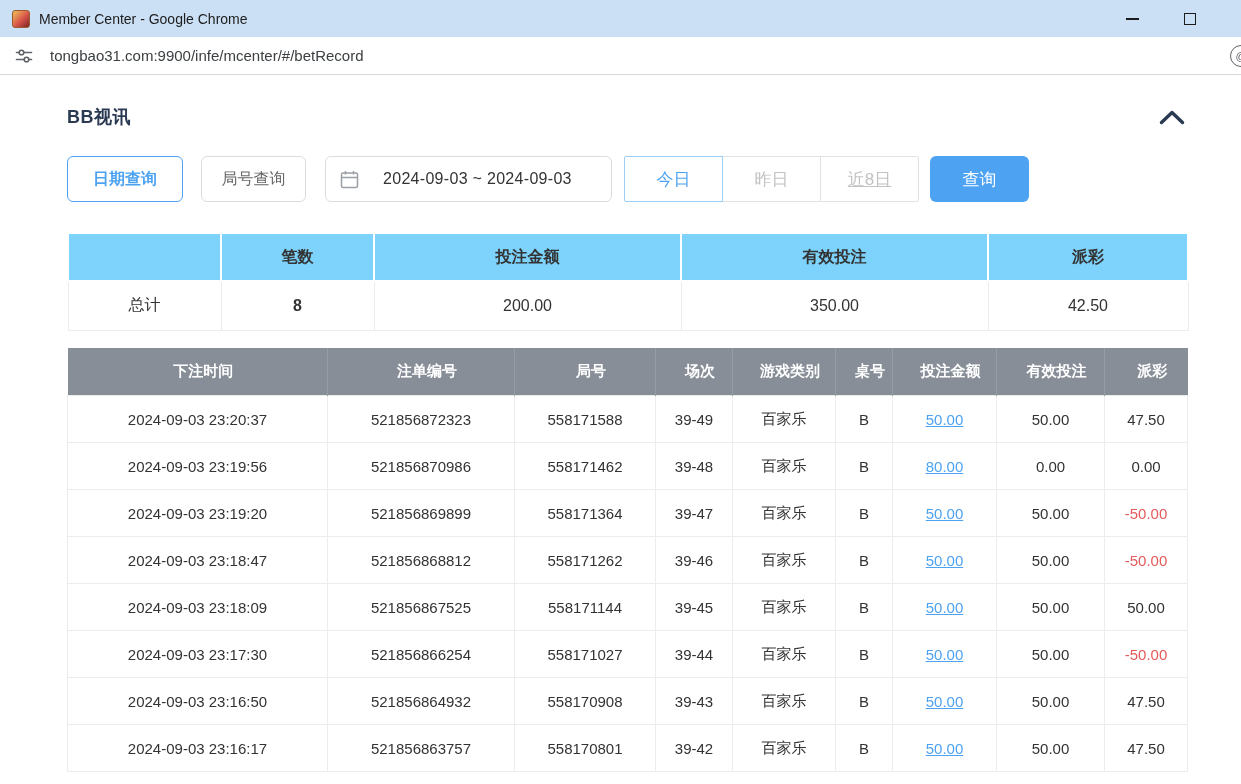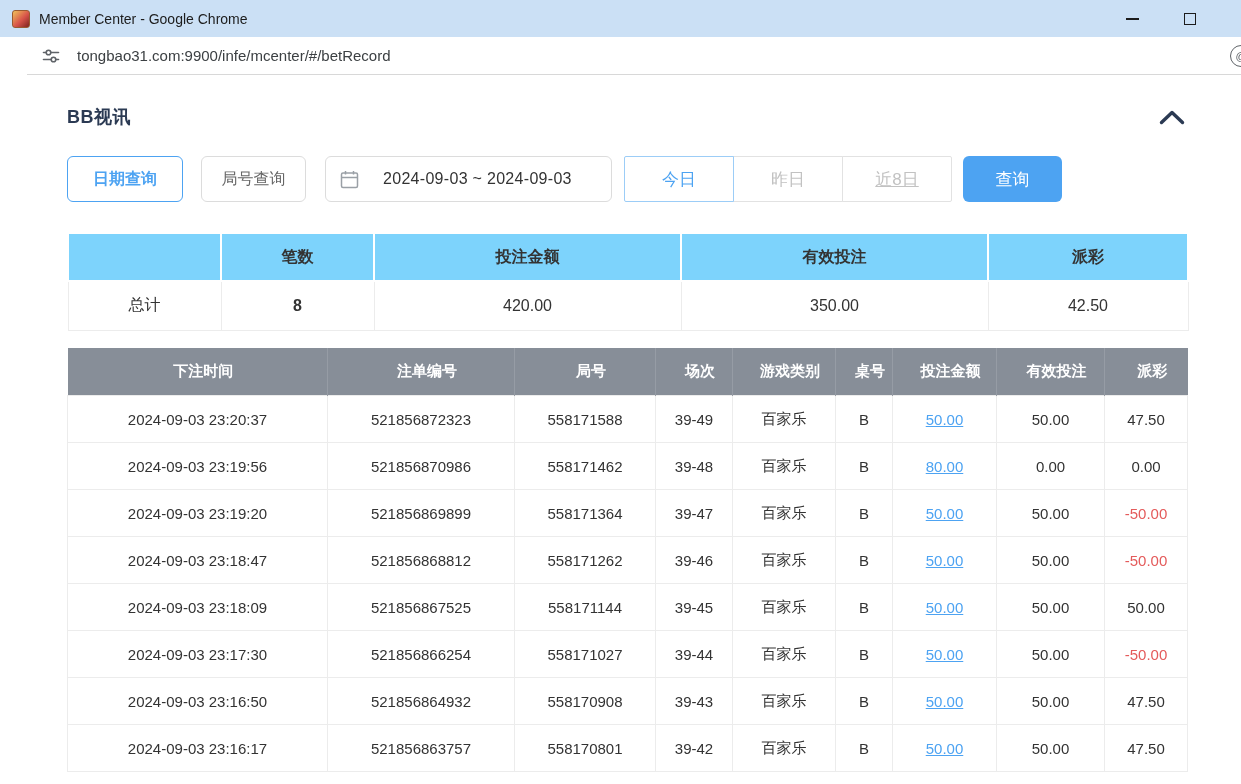"tongbao31.com:9900/infe/mcenter/#/betRec" .urlbar { margin-left: 27px -> none }
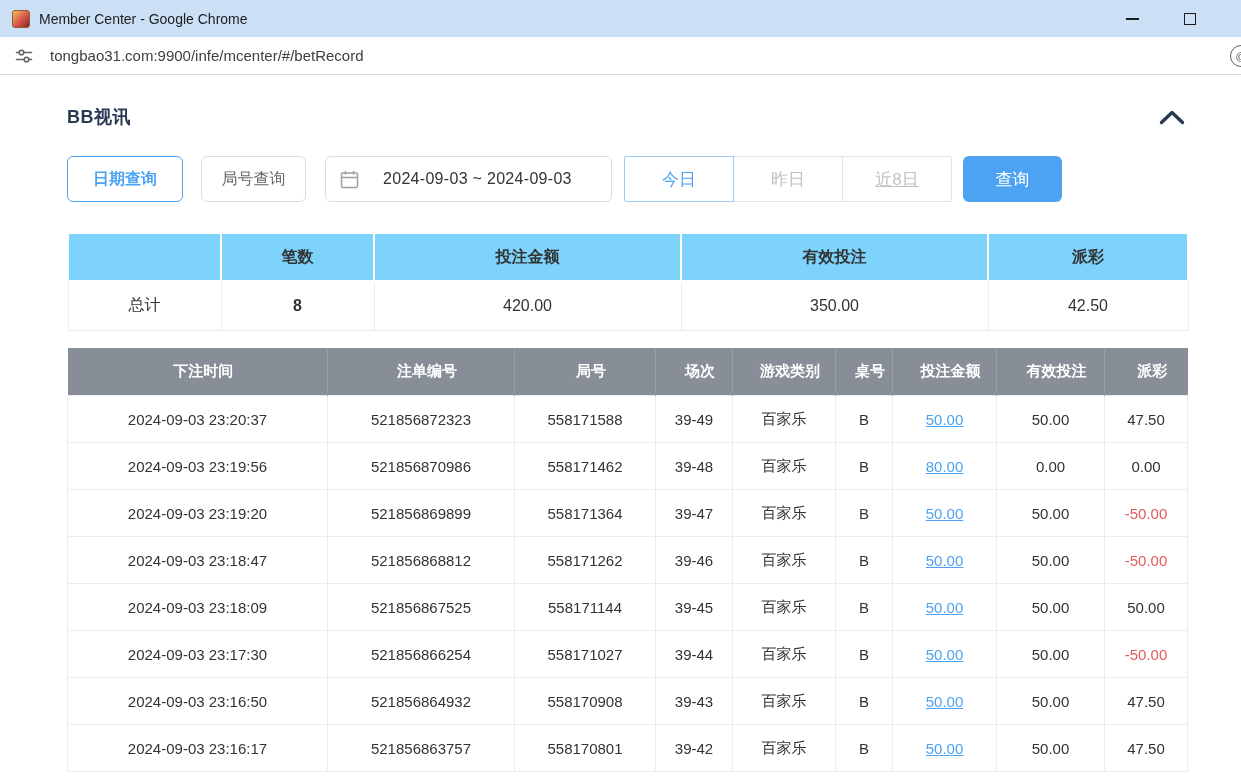"今日" .segment { width: 110px -> 99px }
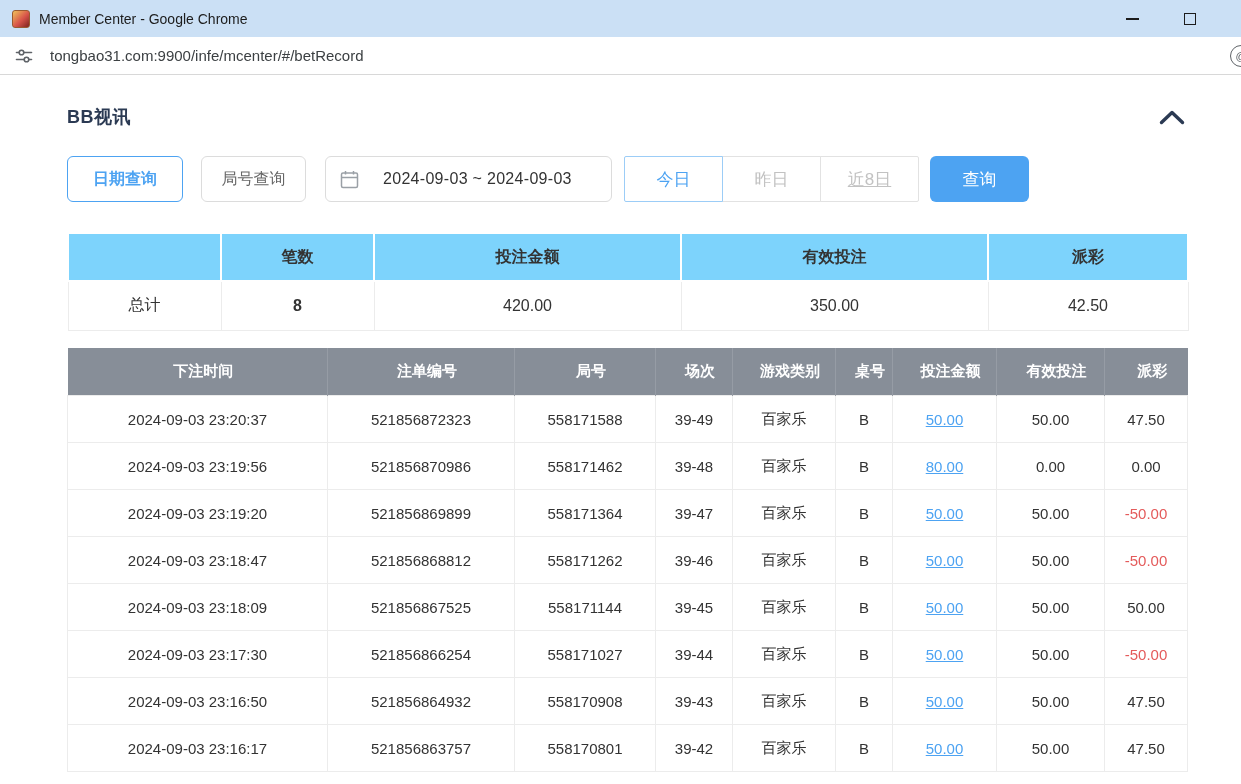"420.00" td { text: 420.00 -> 200.00 }
